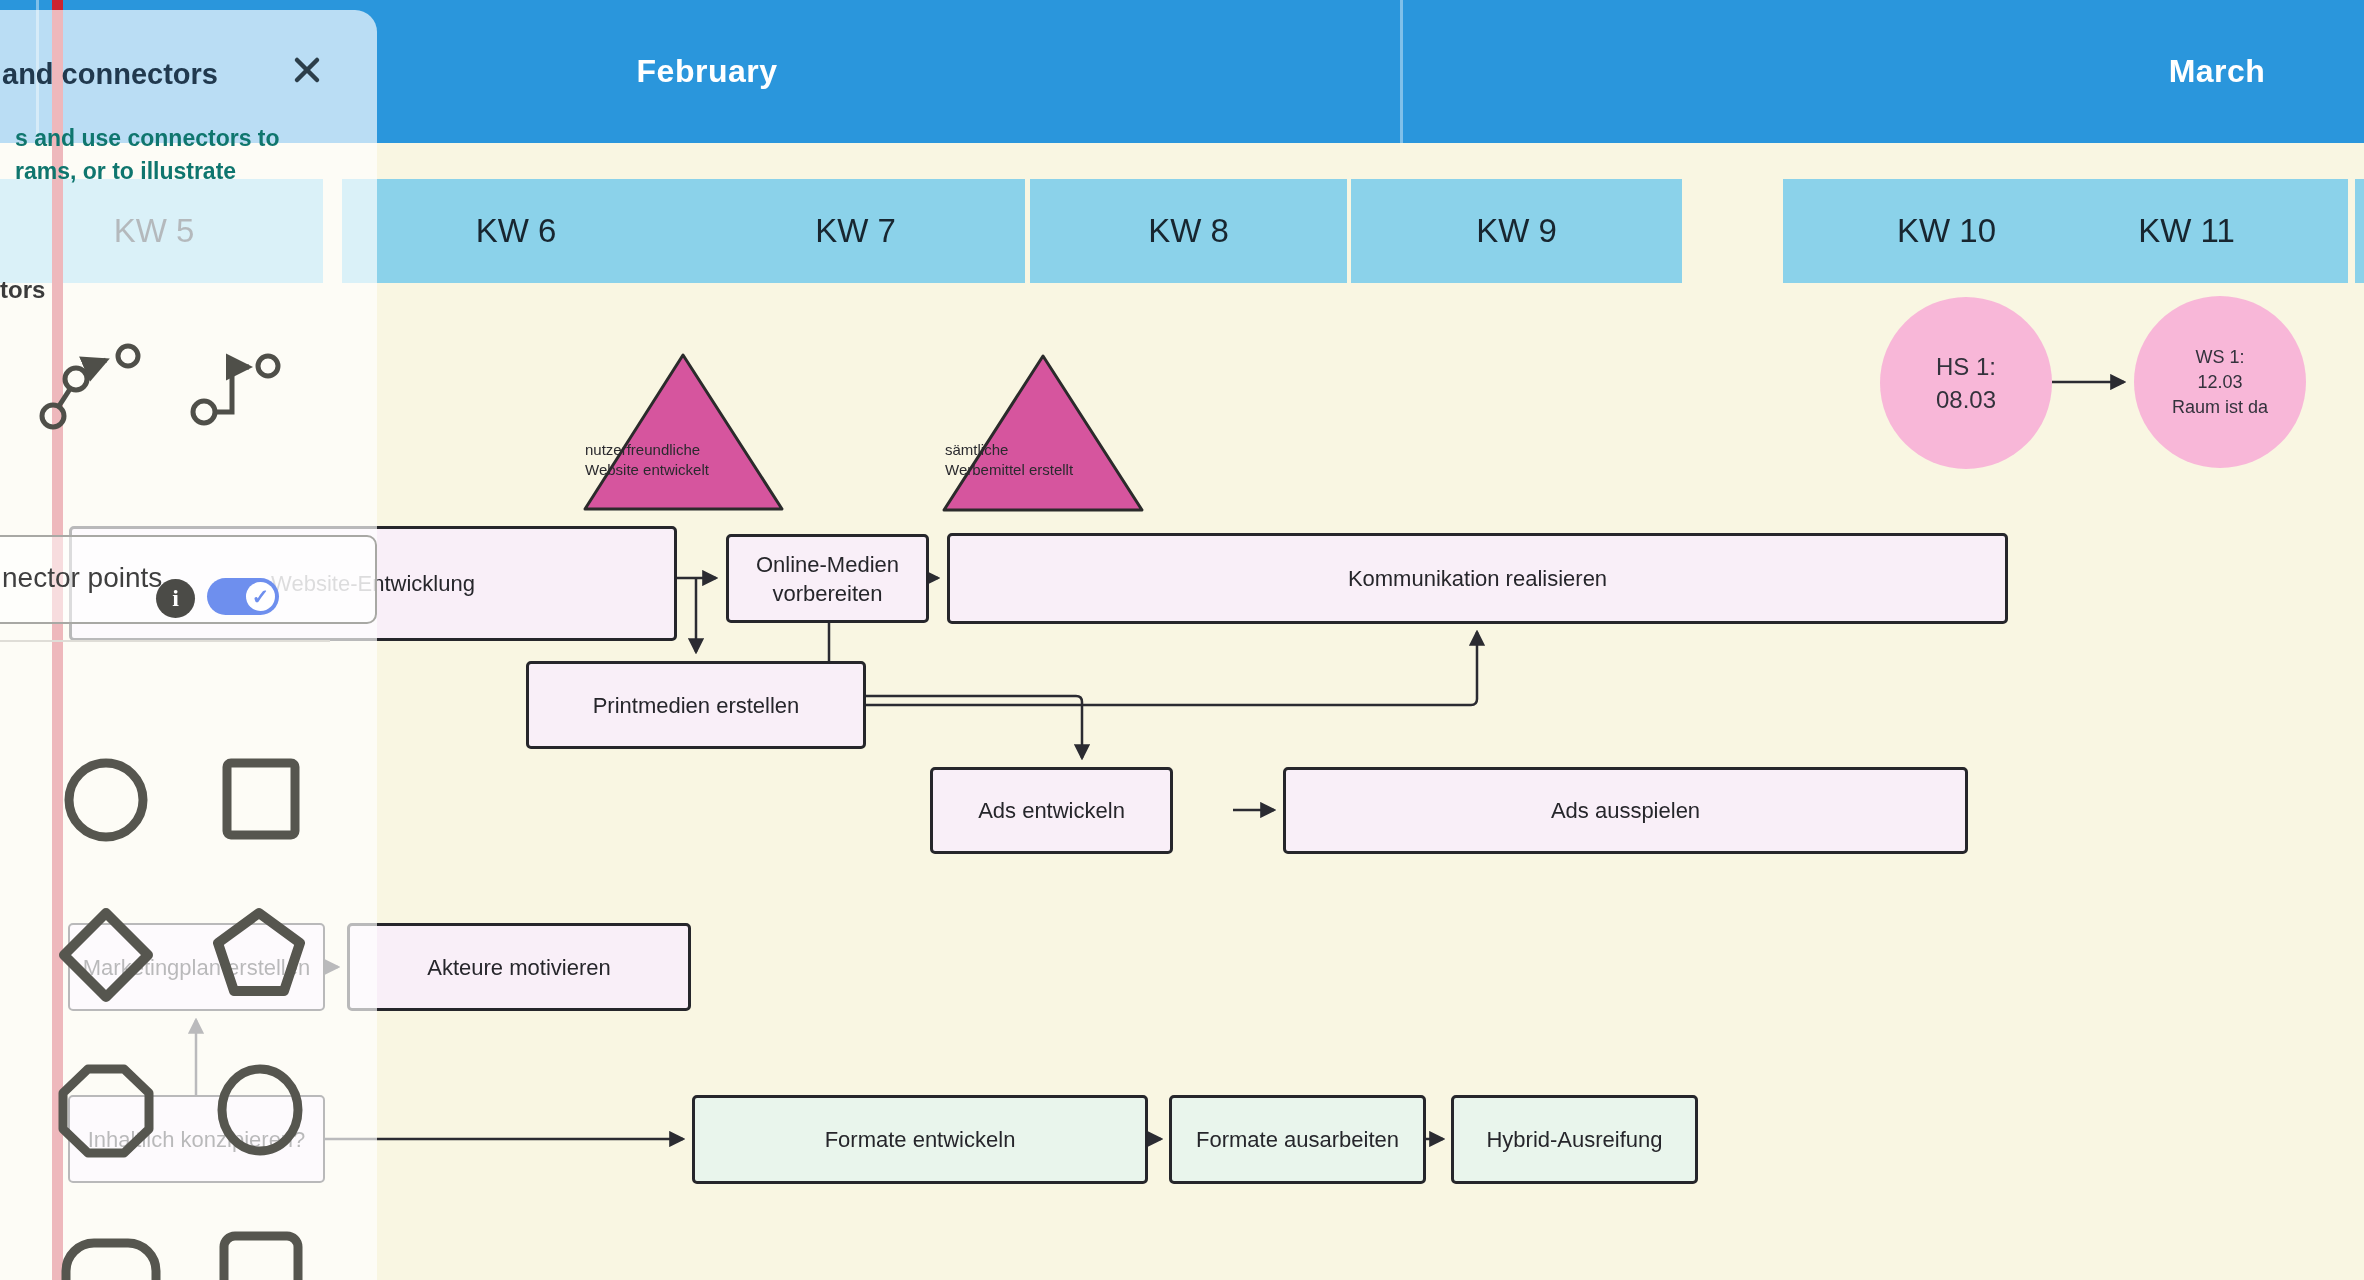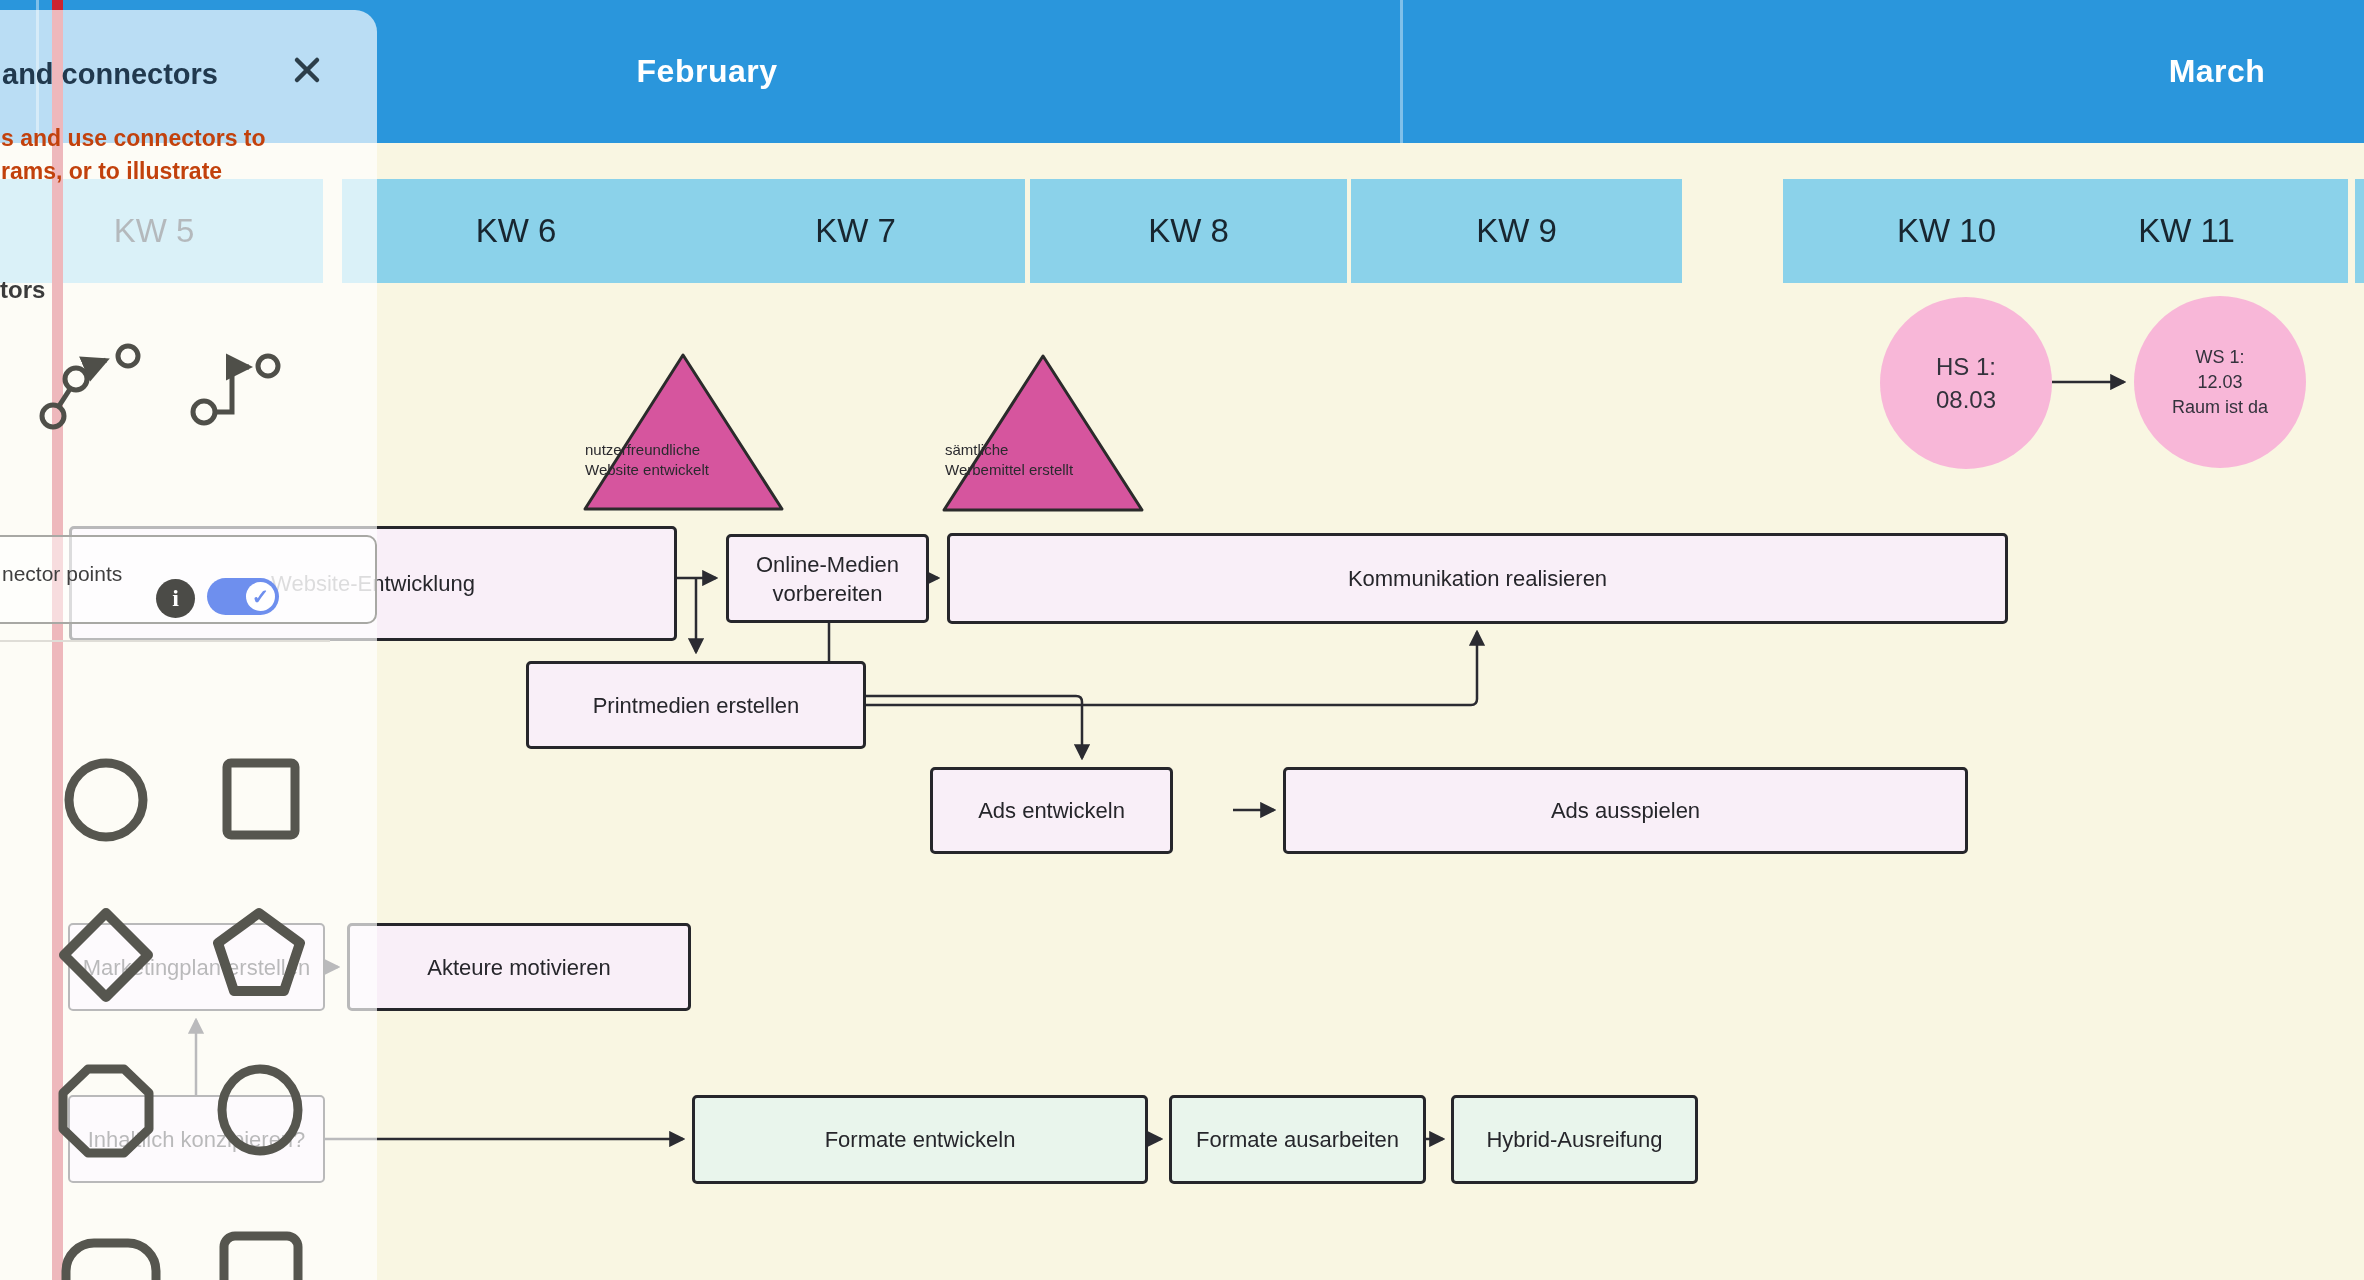"s and use connectors to" .panel-desc { color: #c2410c -> #0f766e; left: 1px -> 15px }
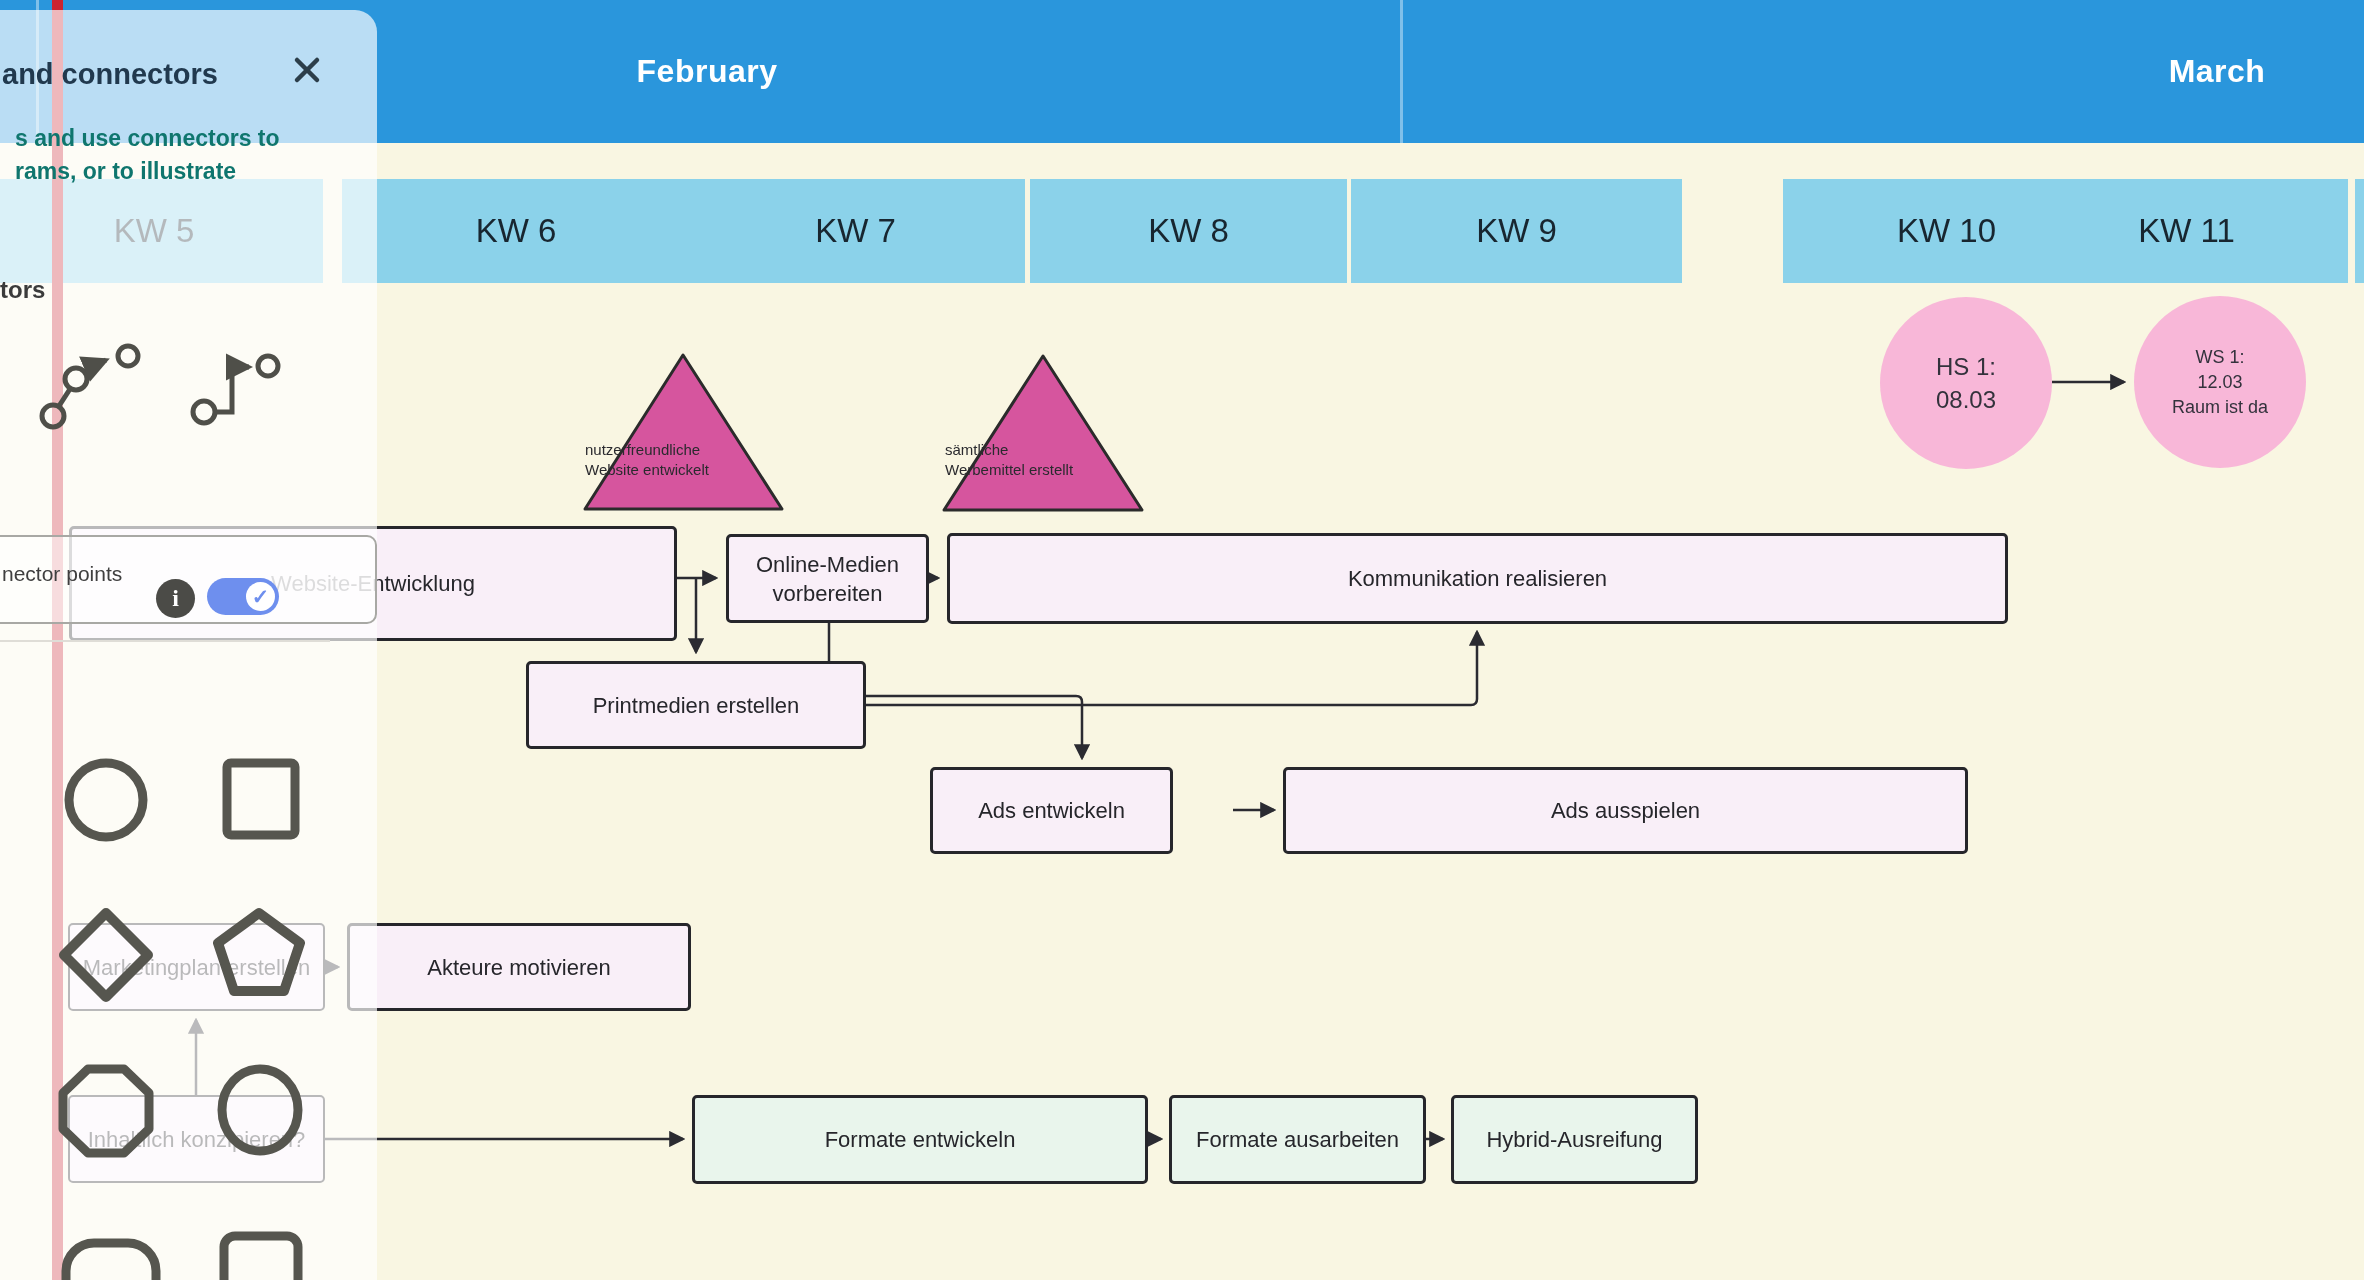"nector points" #tooltip-label { font-size: 21px -> 28px }
